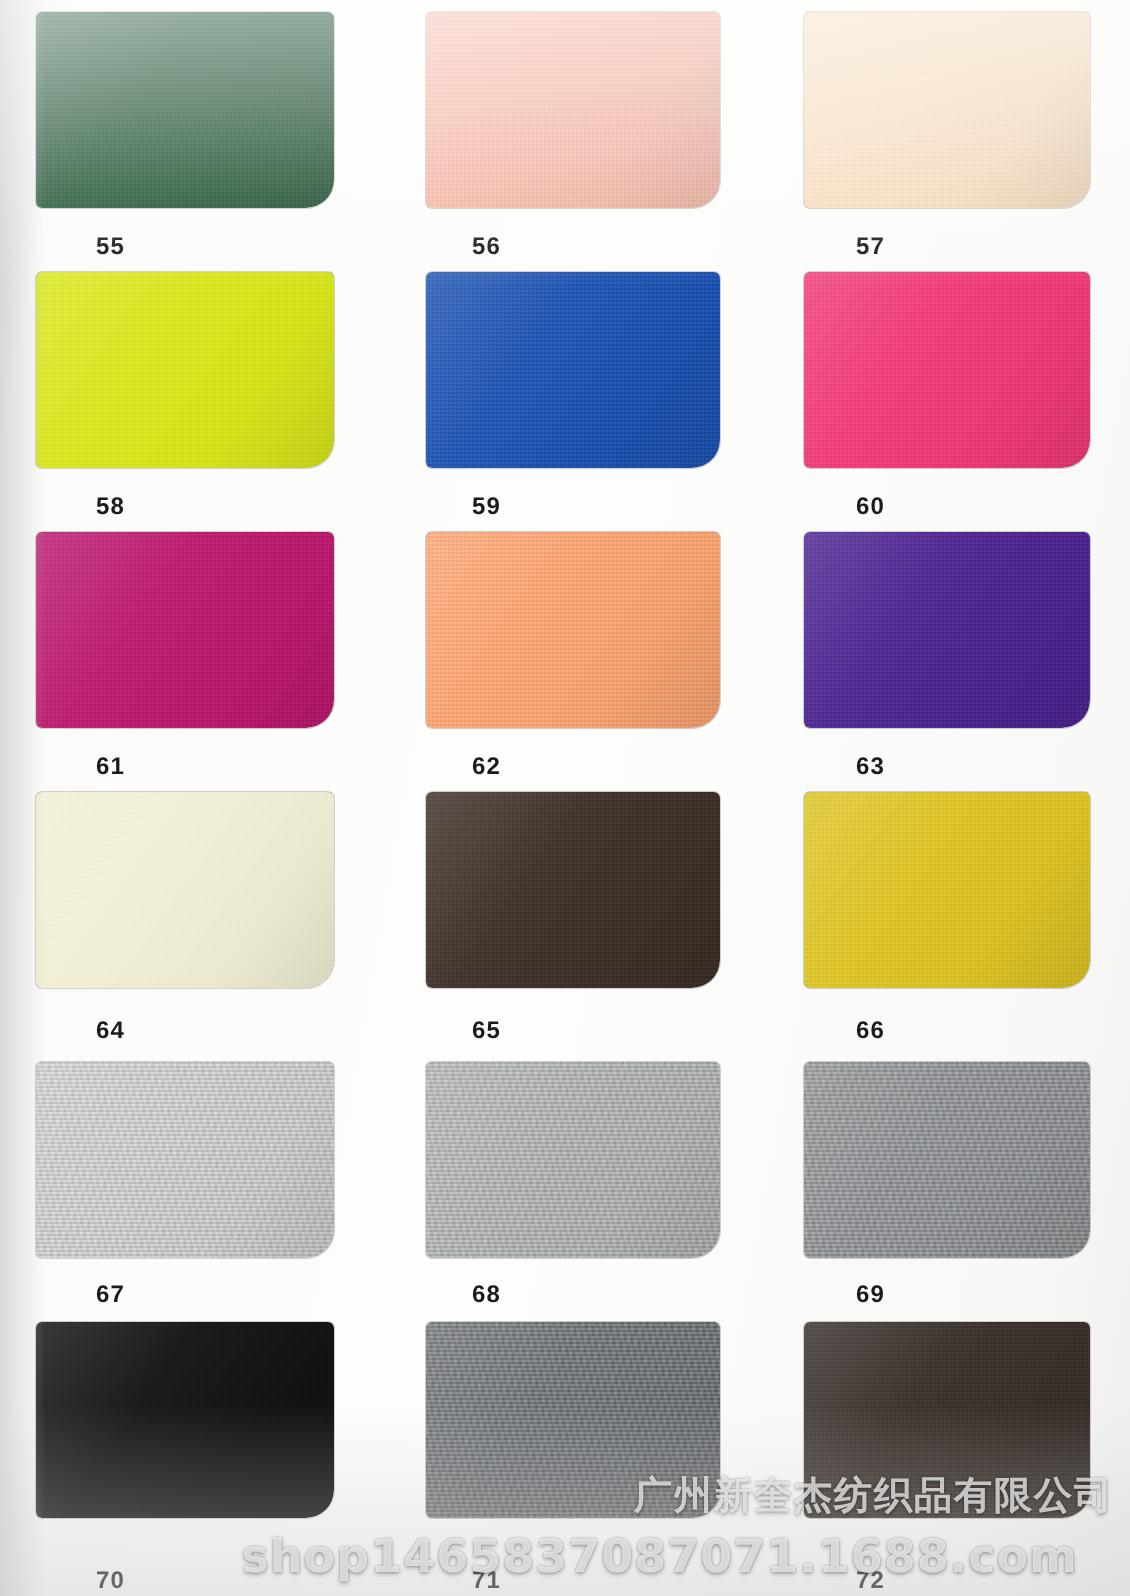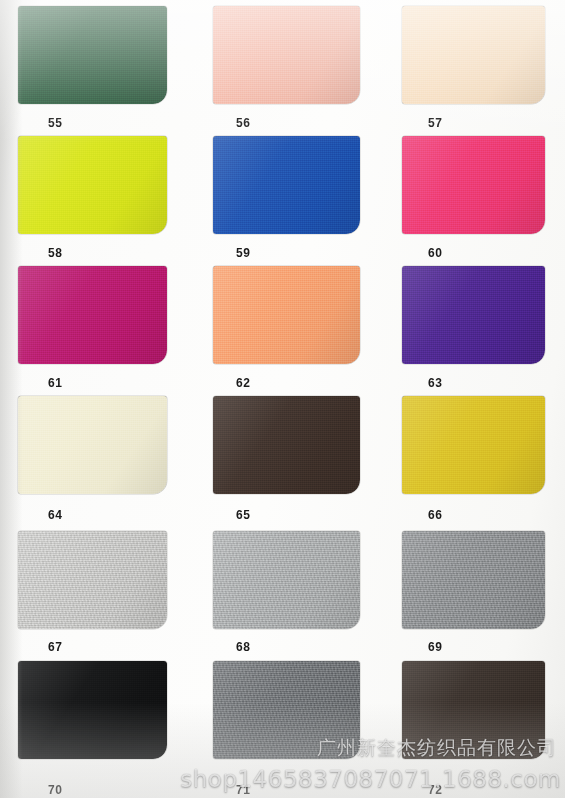"广州新奎杰纺织品有限公司" .wm { font-weight: normal -> bold }
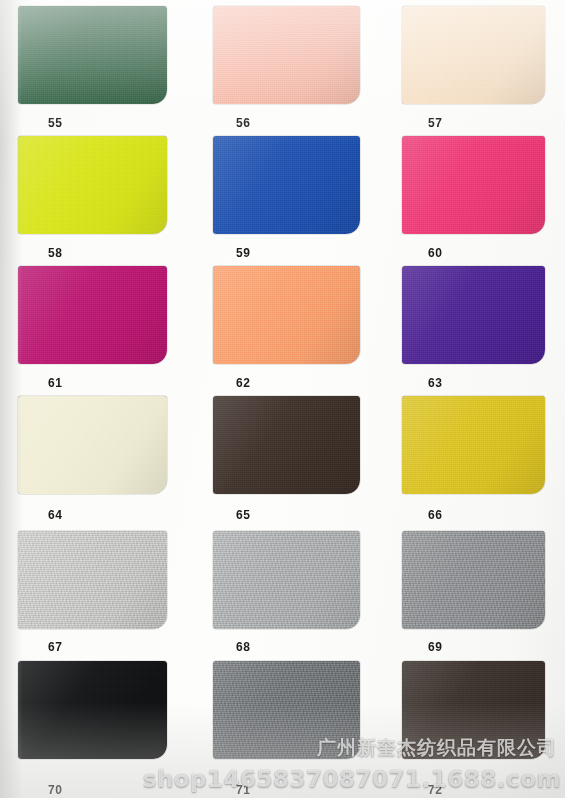"shop1465837087071.1688.com" #wm-shop { right: 4px -> 26px }
